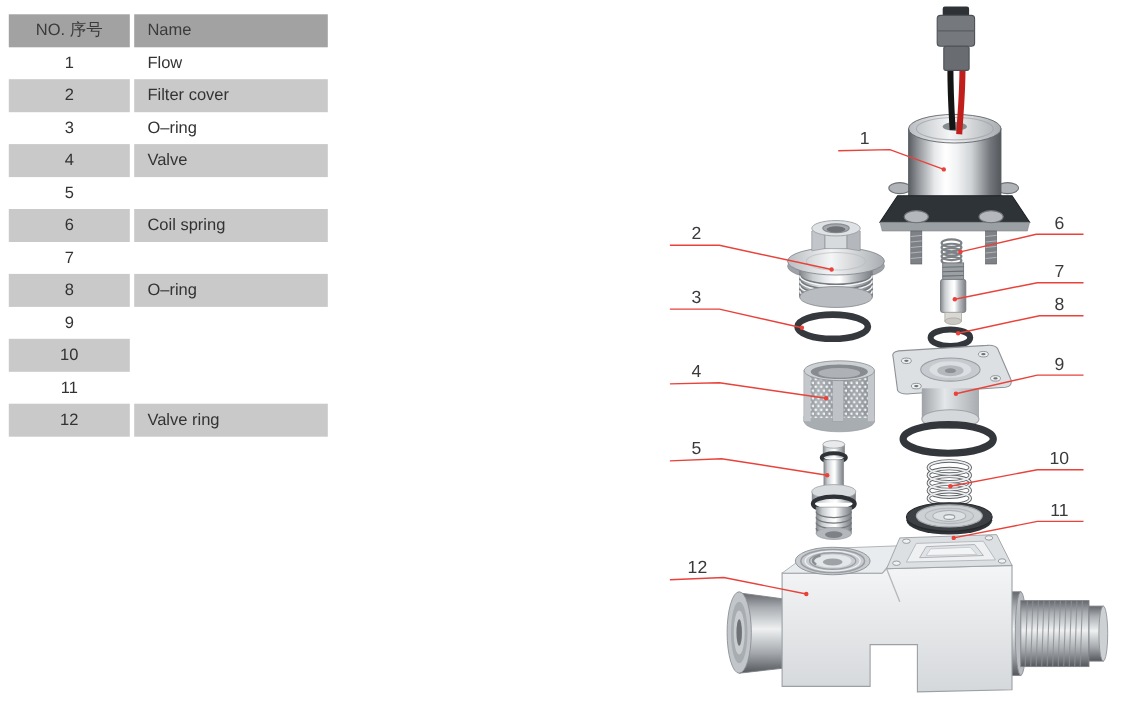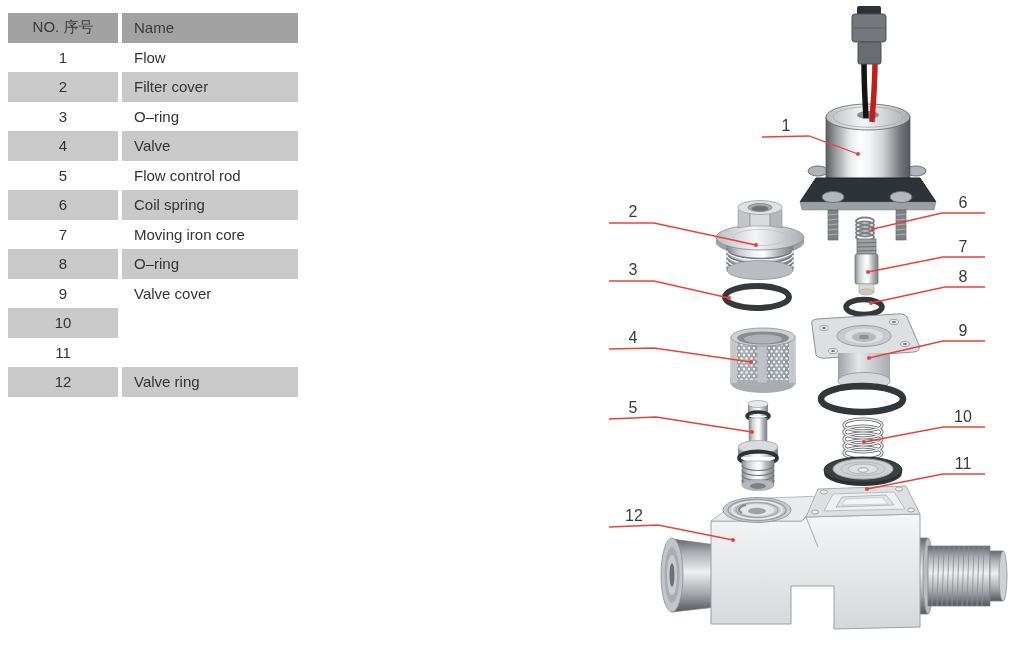"Flow control rod" div.cell { html: <div>Flow control rod</div> -> none }
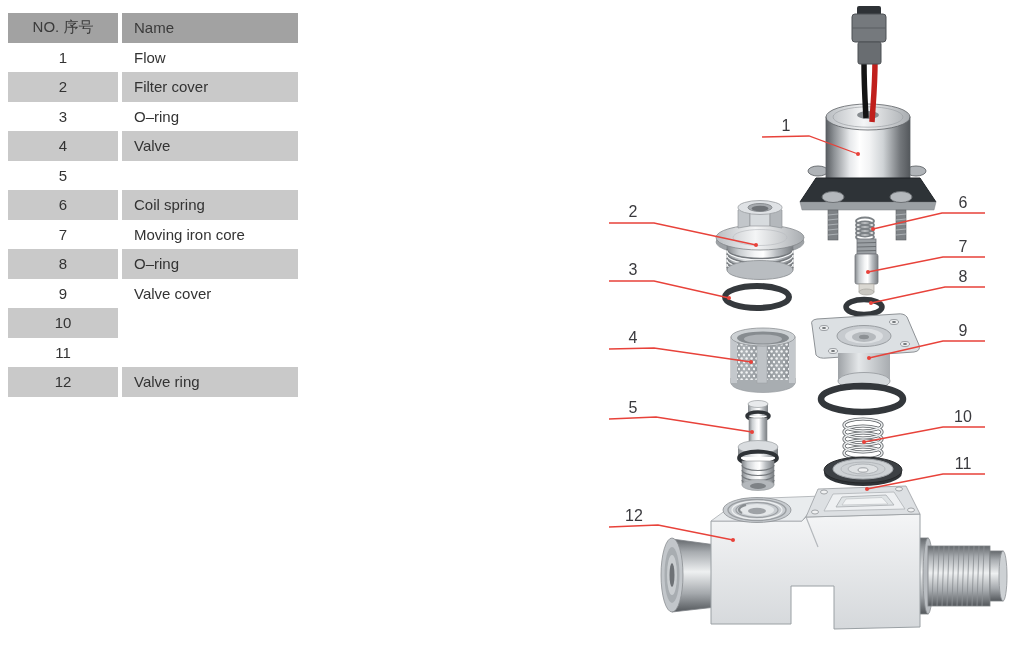"Moving iron core" div.cell { html: <div>Moving iron core</div> -> none }
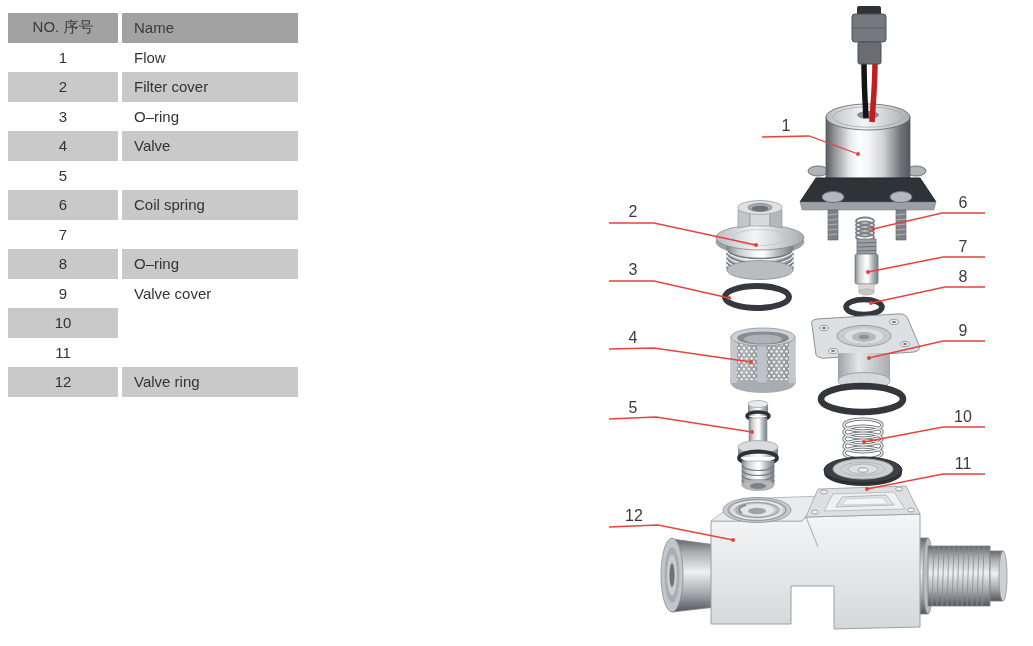"Valve cover" div.cell { html: <div>Valve cover</div> -> none }
